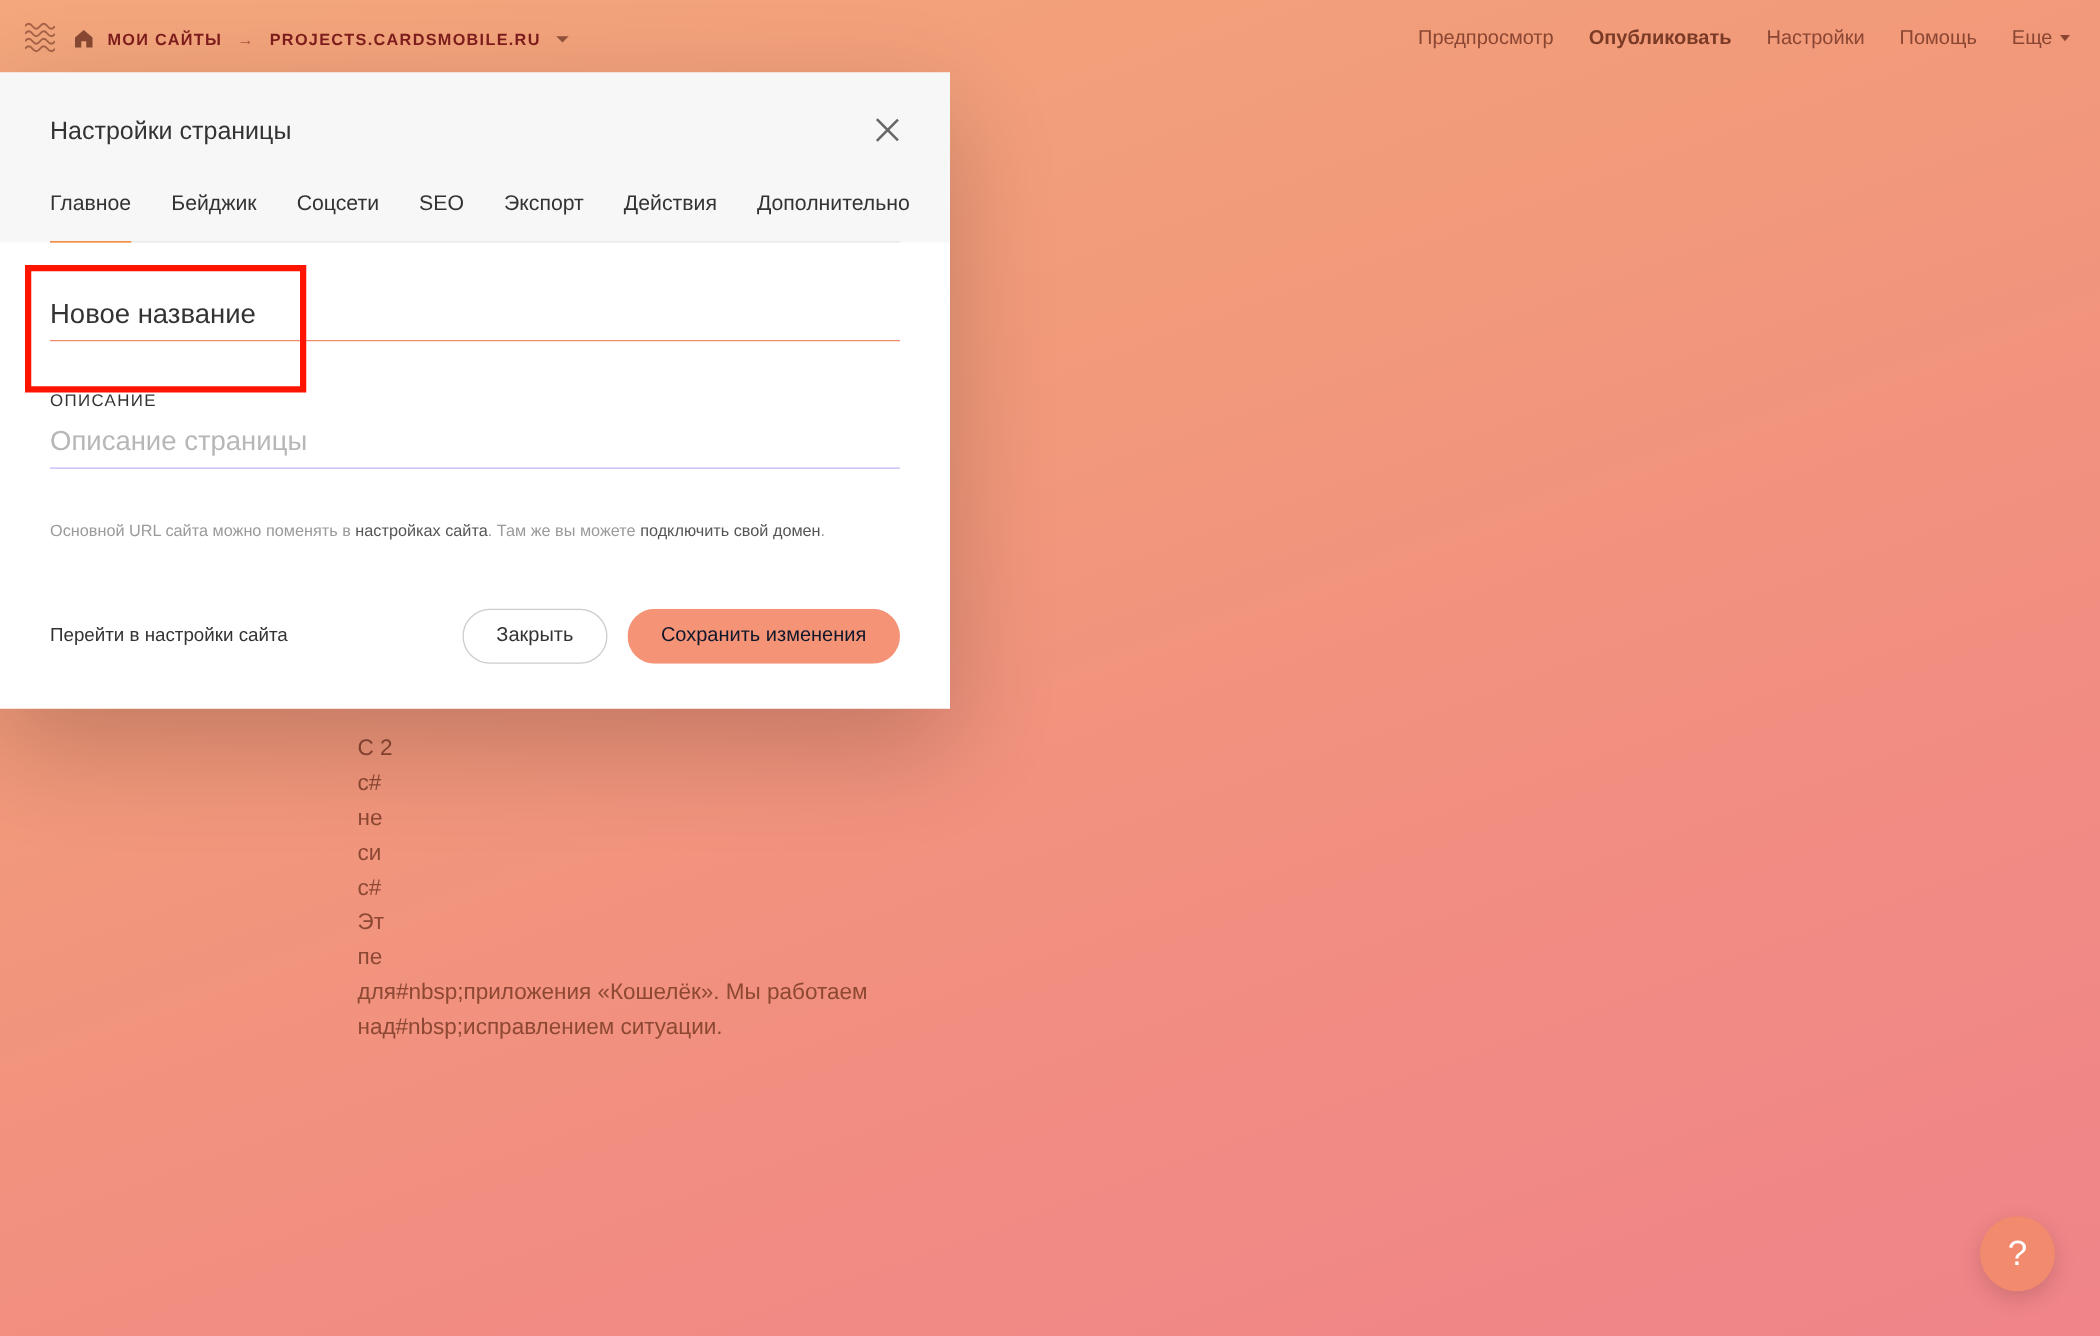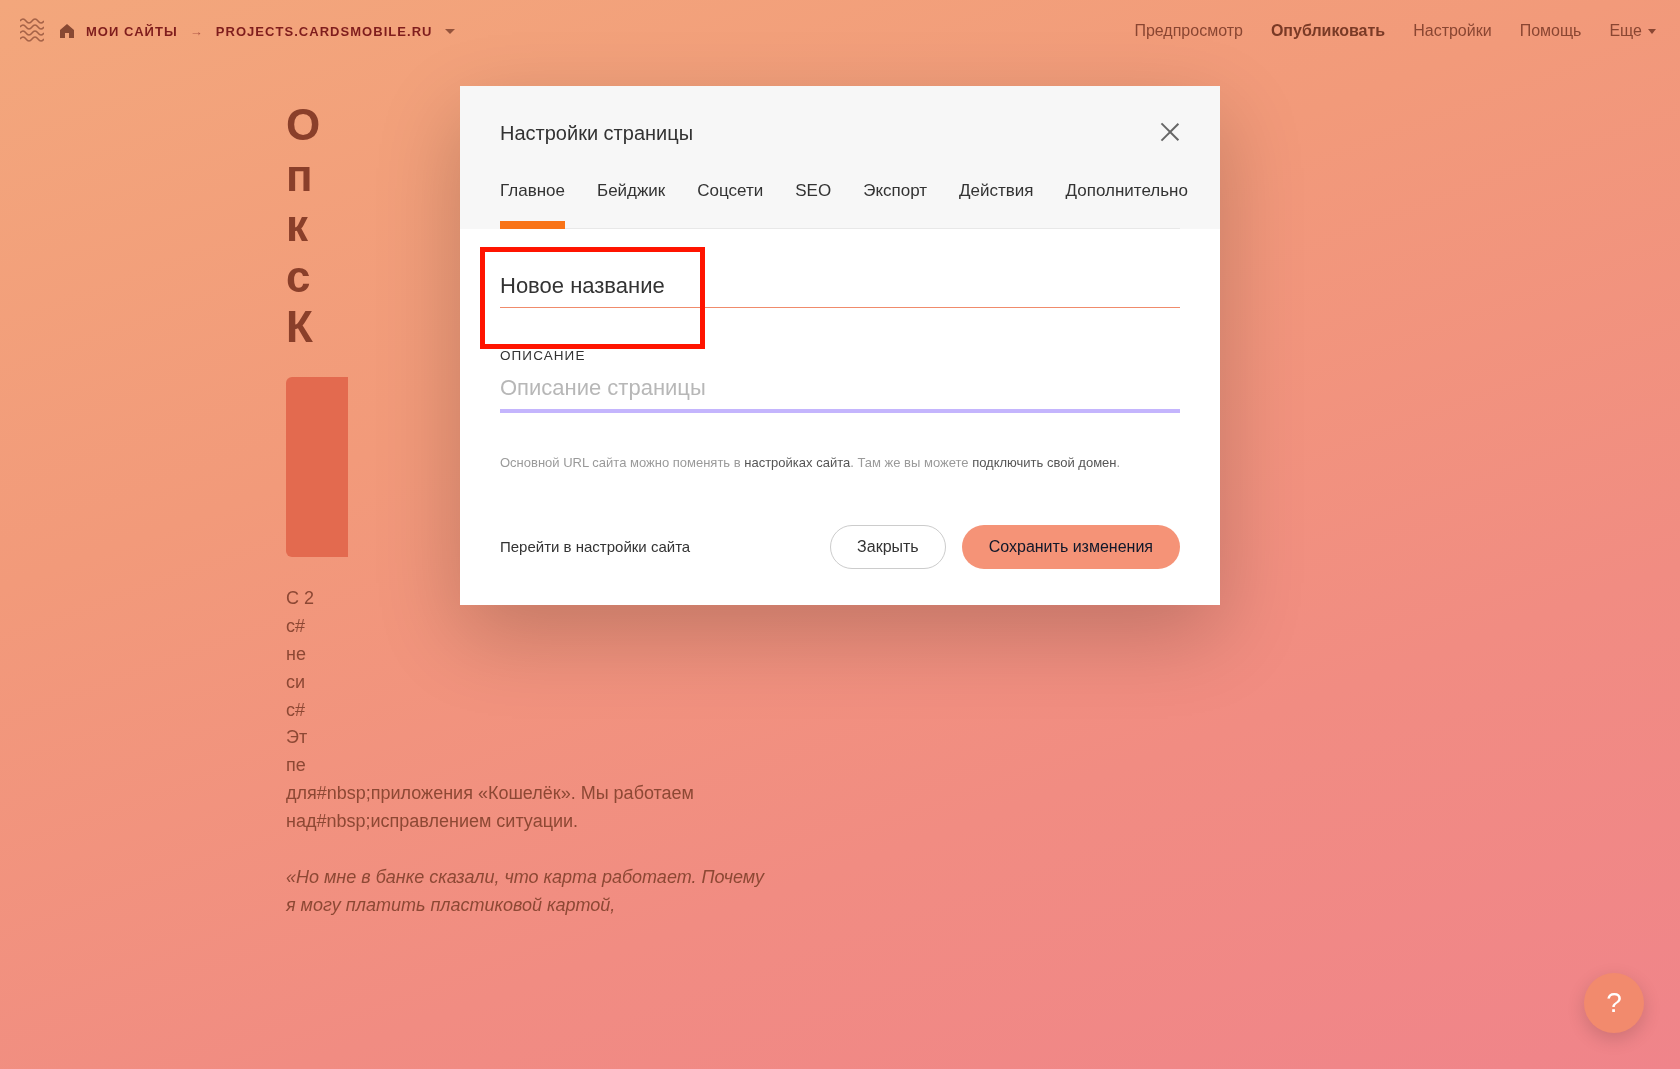"Настройки страницы" .overlay { justify-content: center -> none; margin-top: 28px -> none }
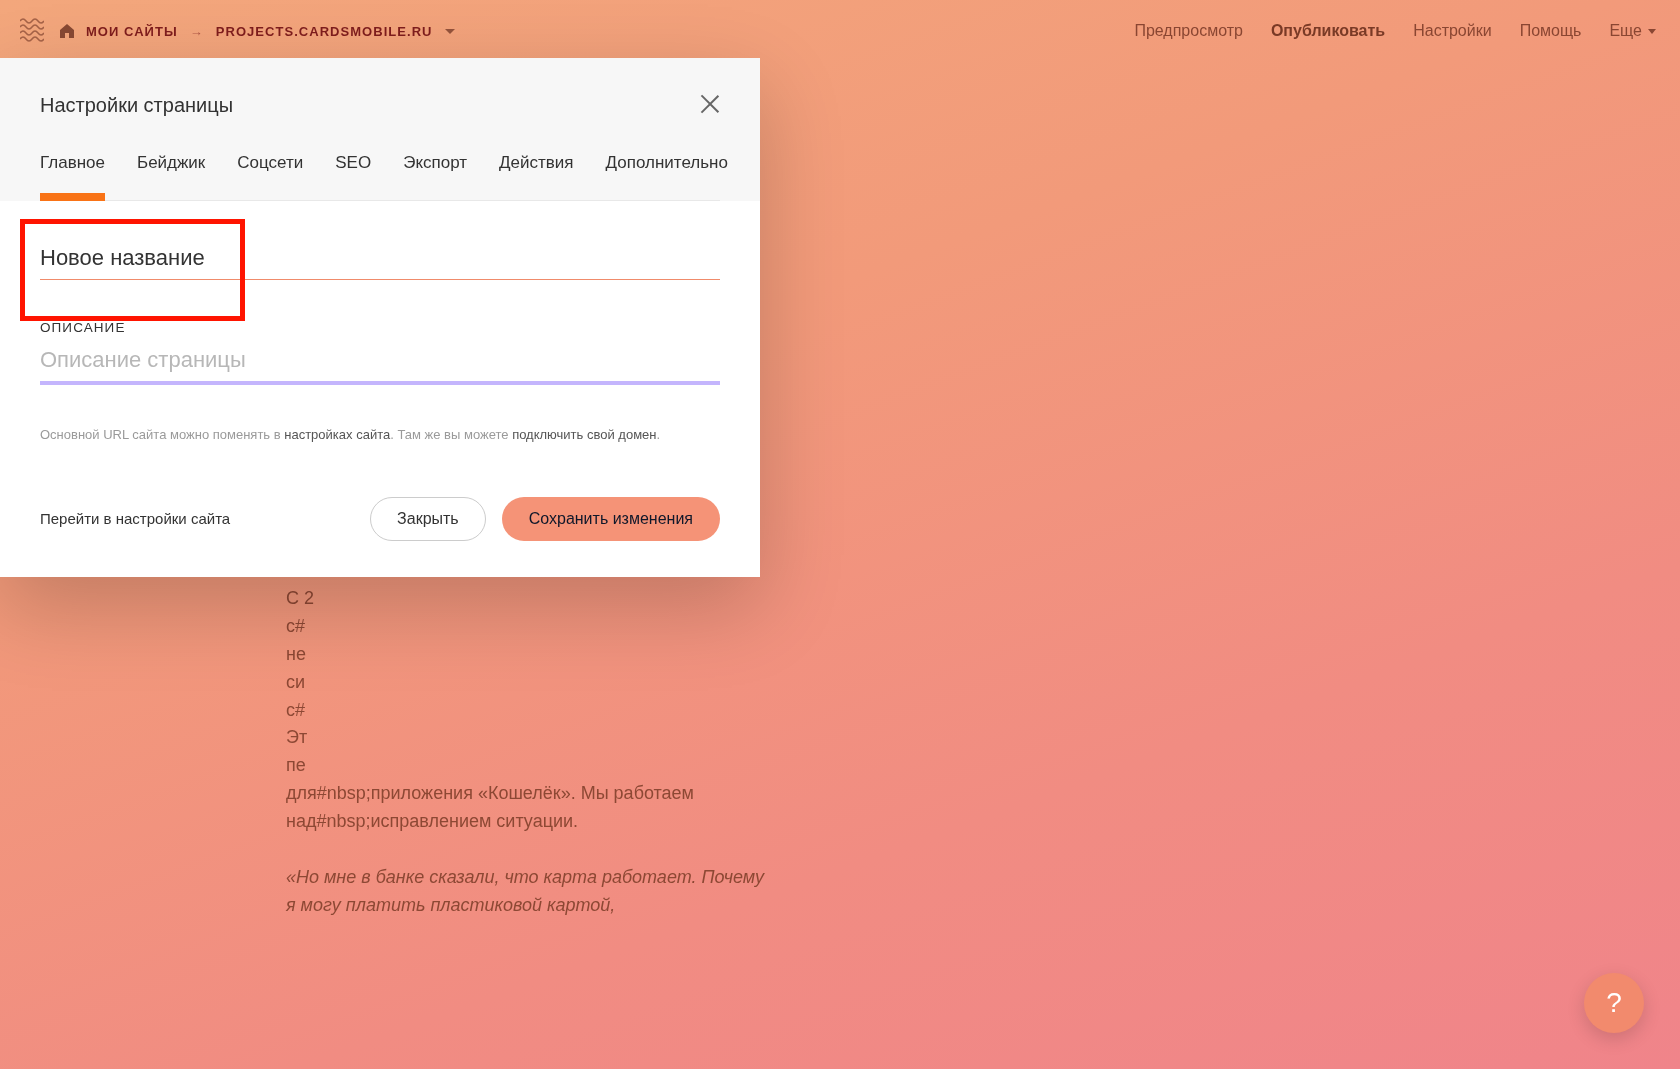"Главное" .tab.active { border-bottom: 8px solid #f97316 -> 1px solid #f97316 }
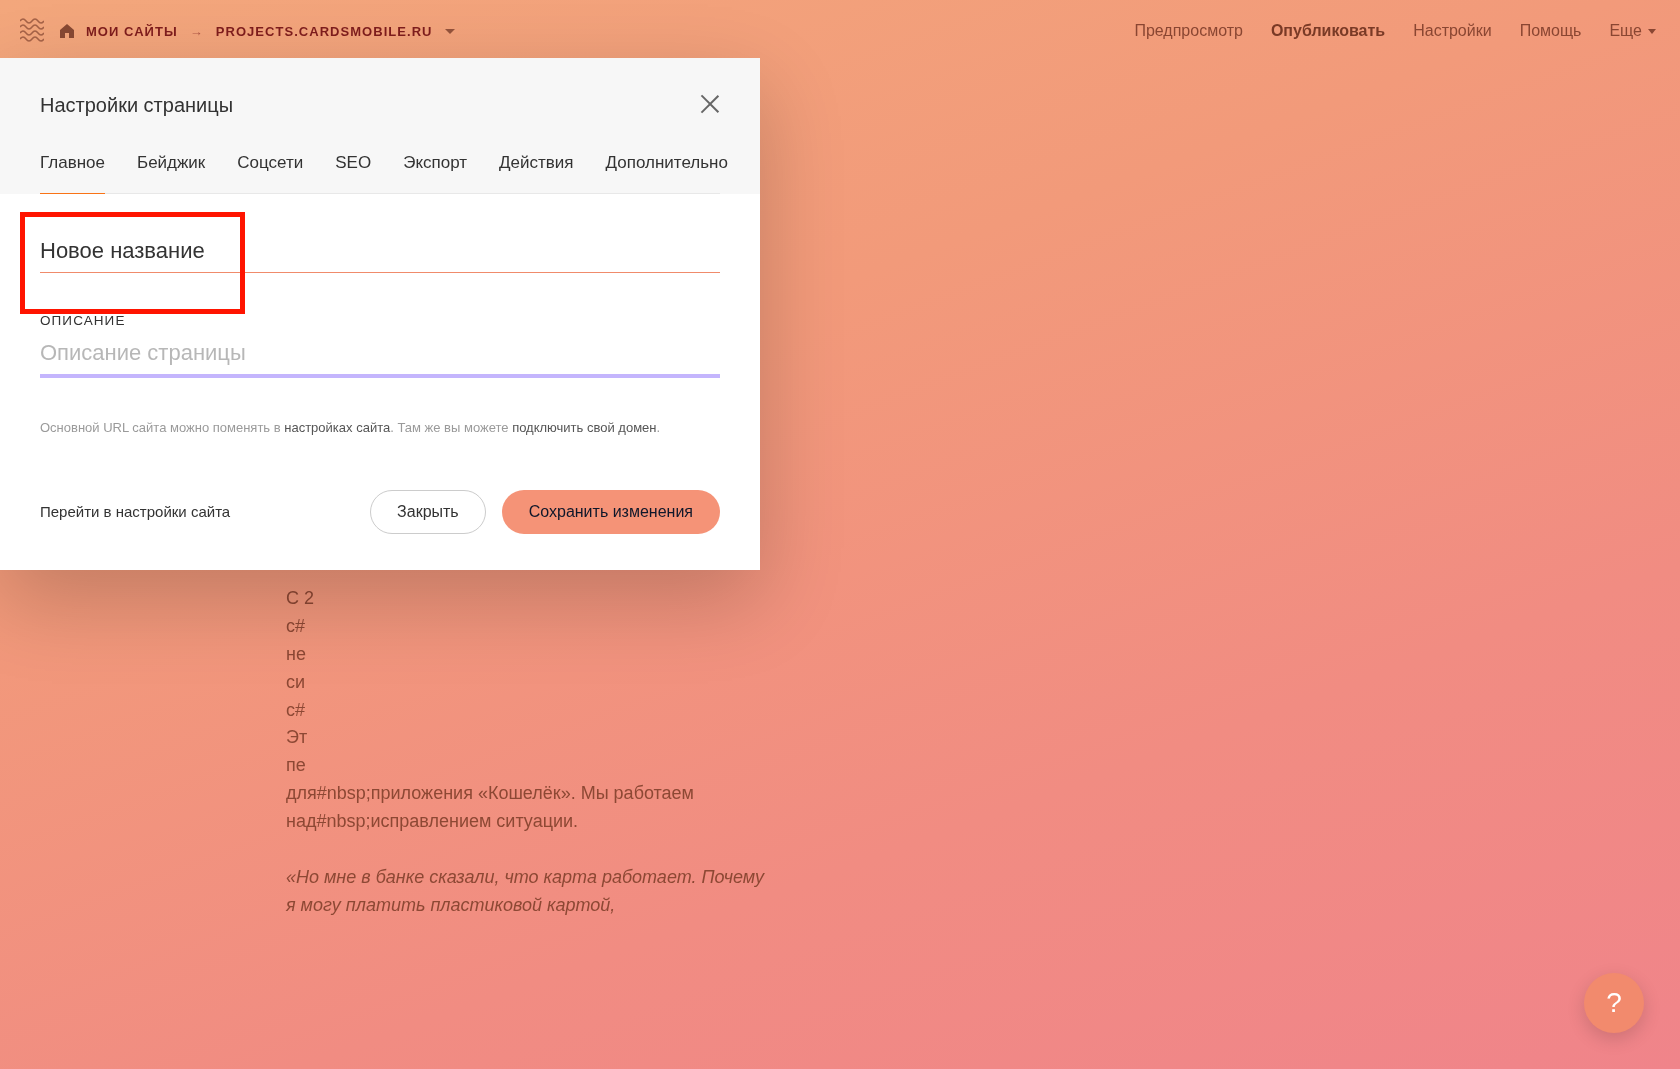"Описание страницы" .field input { border-bottom: 4px solid #c4b5fd -> 1px solid #c4b5fd }
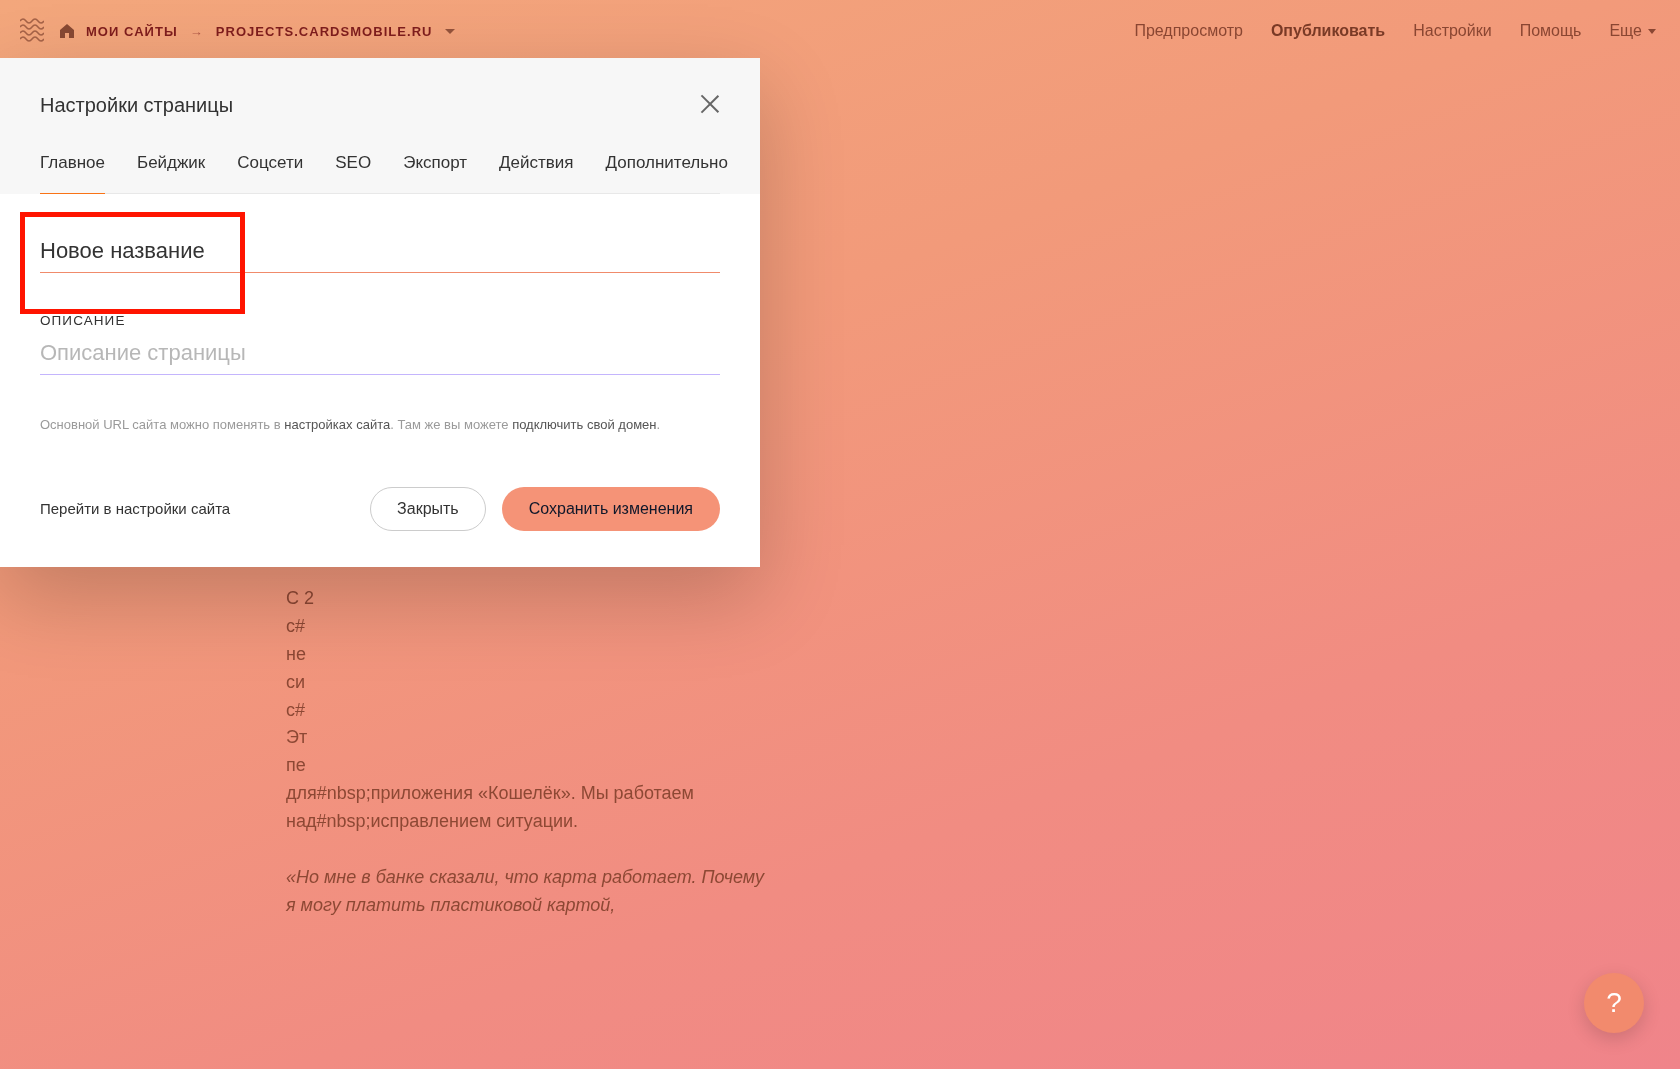"«Но мне в банке сказали," p.italic { html: <p>«Но мне в банке сказали, что карта работает. Почему я могу платить пластиковой картой,</p> -> none }
